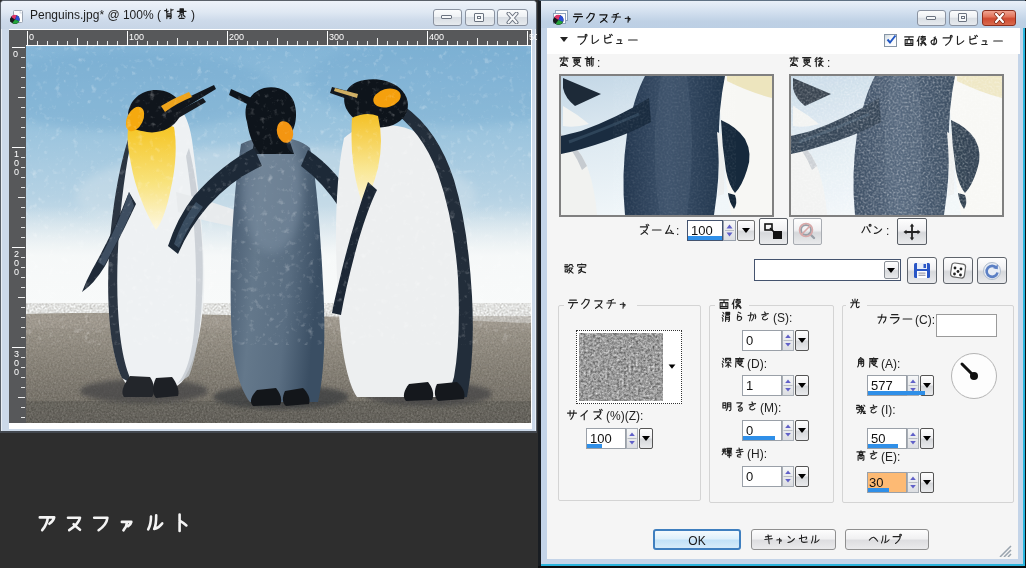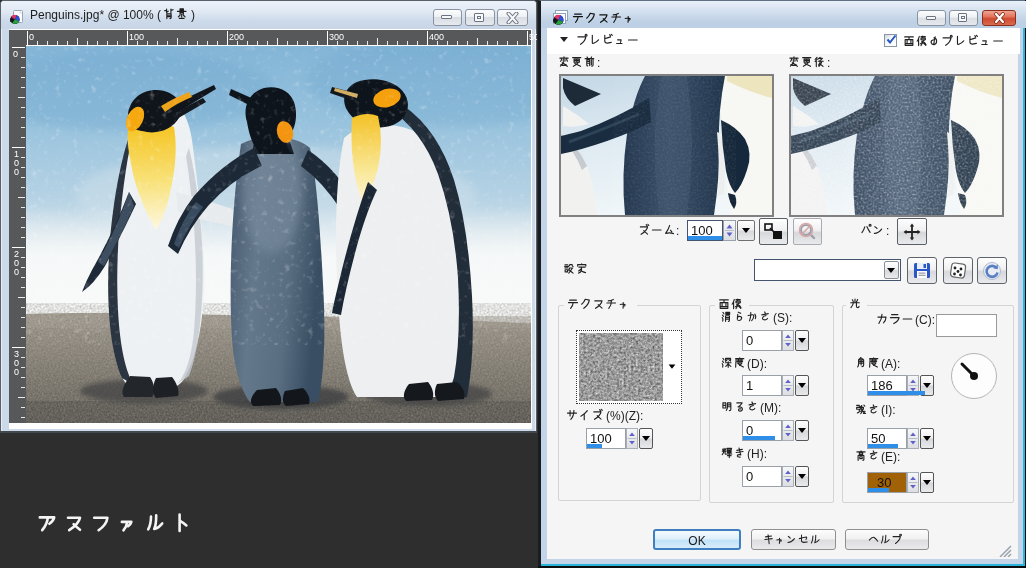"186" div.abs { text: 186 -> 577 }
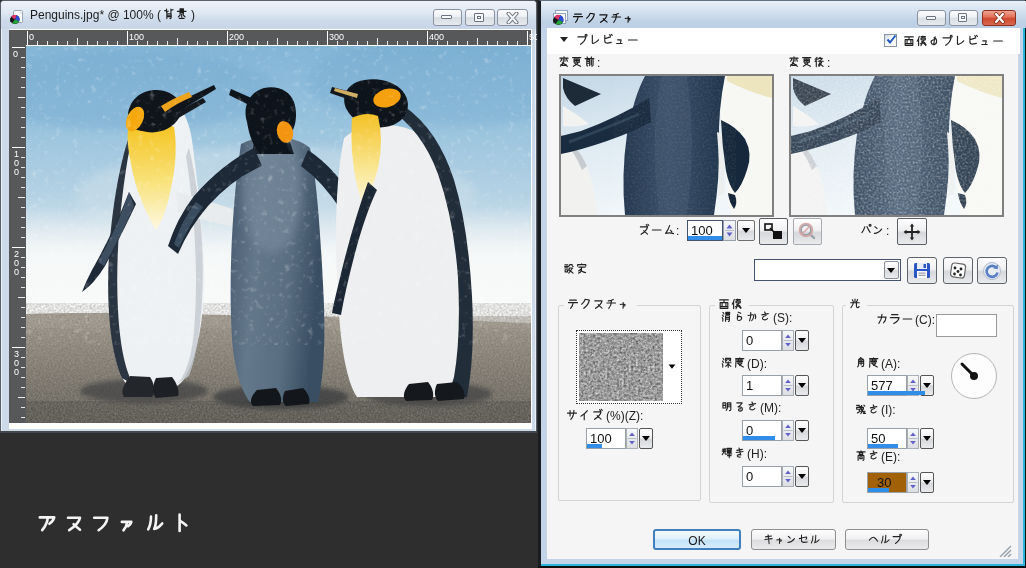"30" div.abs { background: #a16207 -> #fdba74; padding: 2px 0 0 9px -> 2px 0 0 1px }
